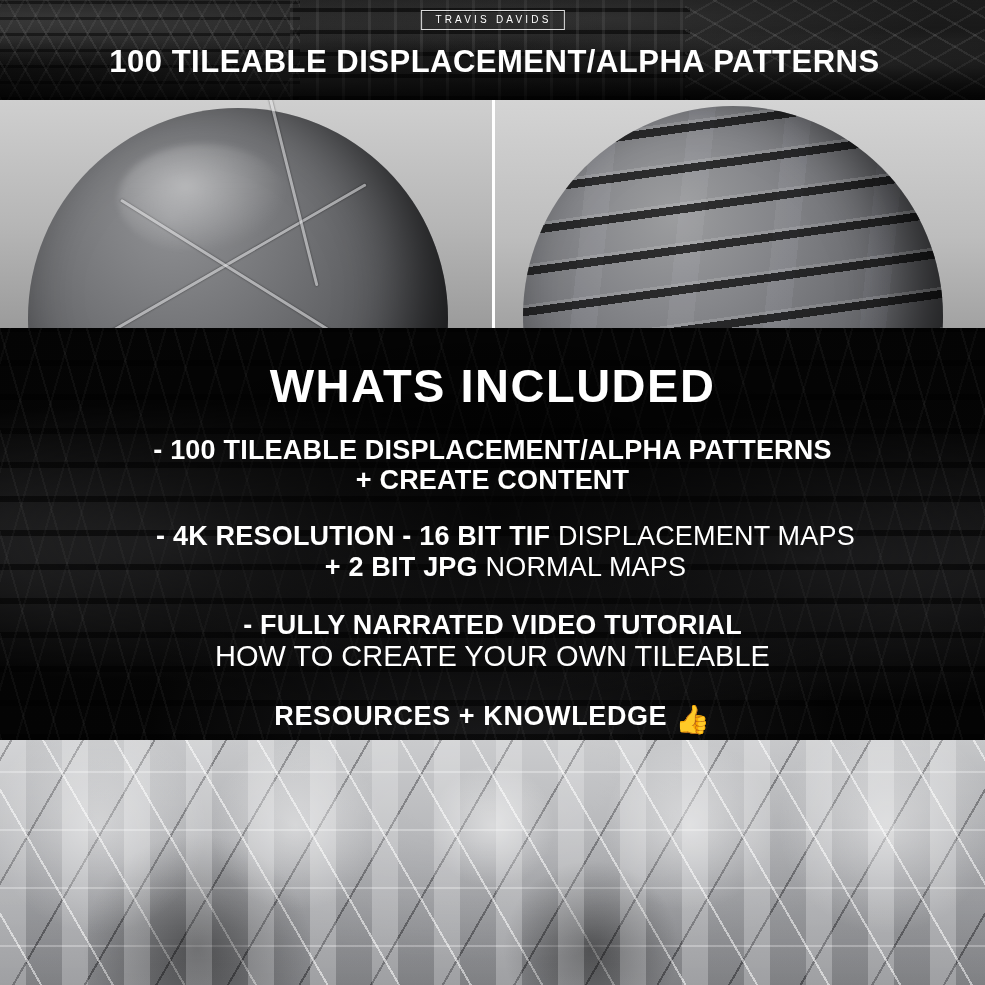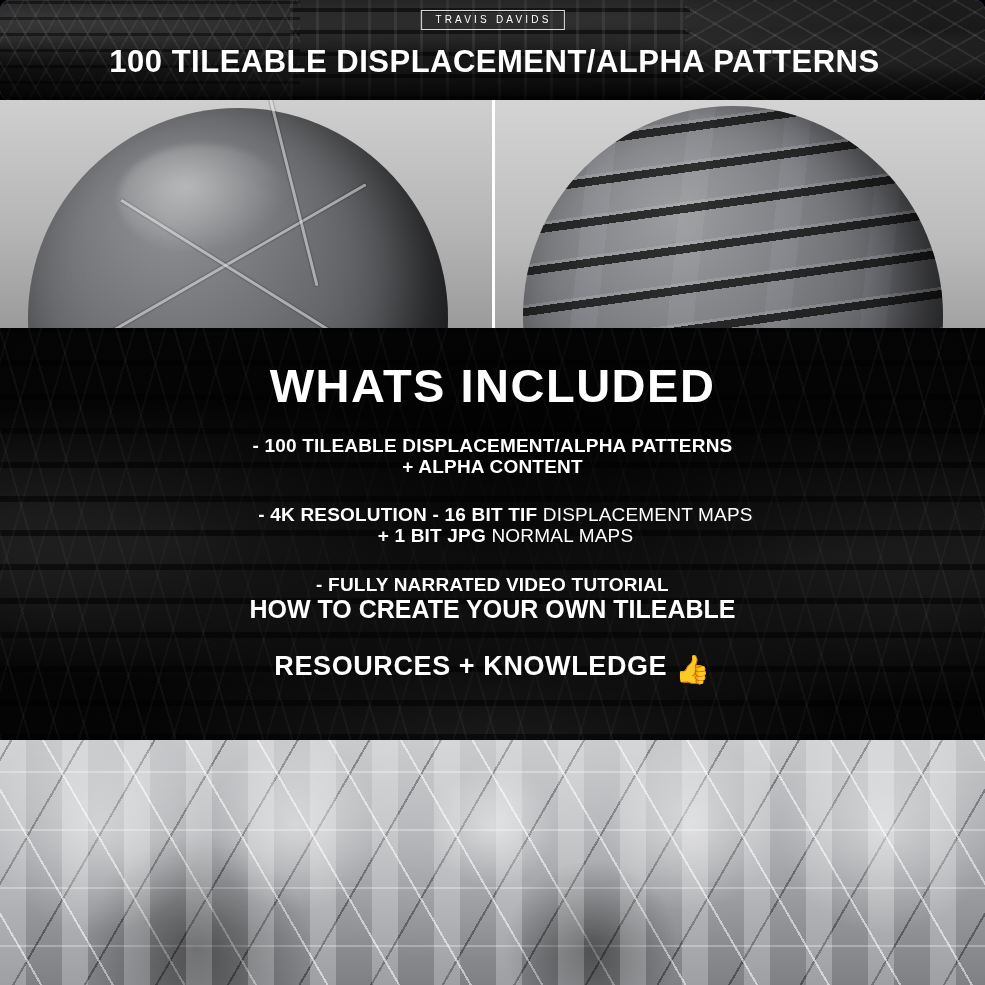"TRAVIS DAVIDS" .header-band { border-radius: 10px -> none }
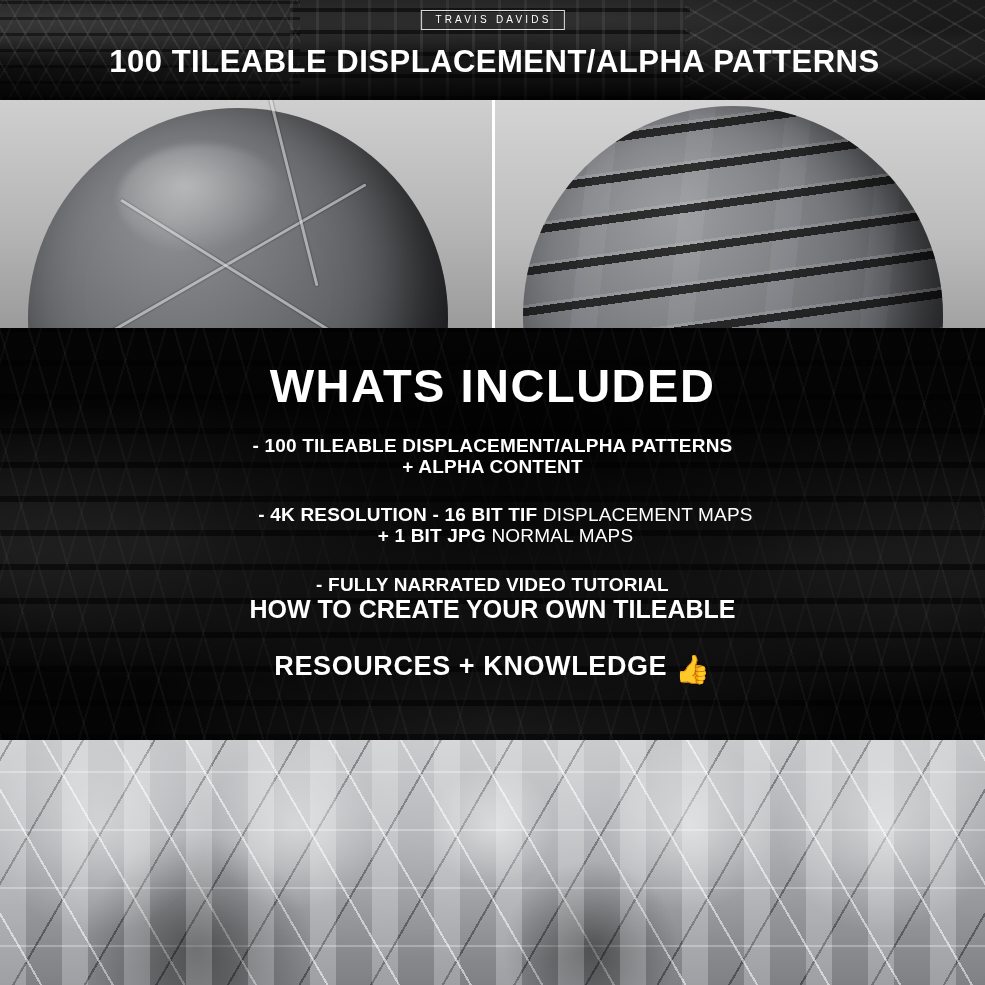"- 100 TILEABLE DISPLACEMENT/ALPHA" .wi-line { font-size: 19px -> 27px }
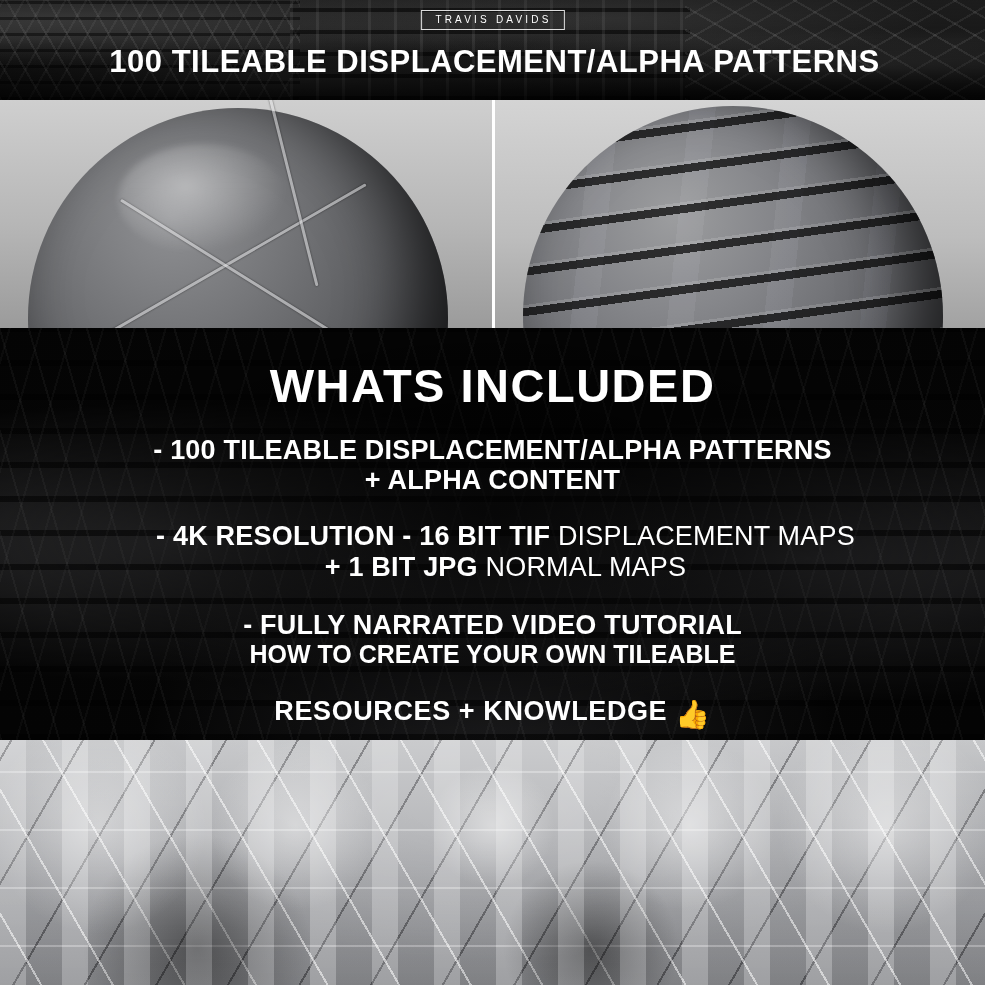"+ ALPHA CONTENT" div.wi-line { text: ALPHA -> CREATE }
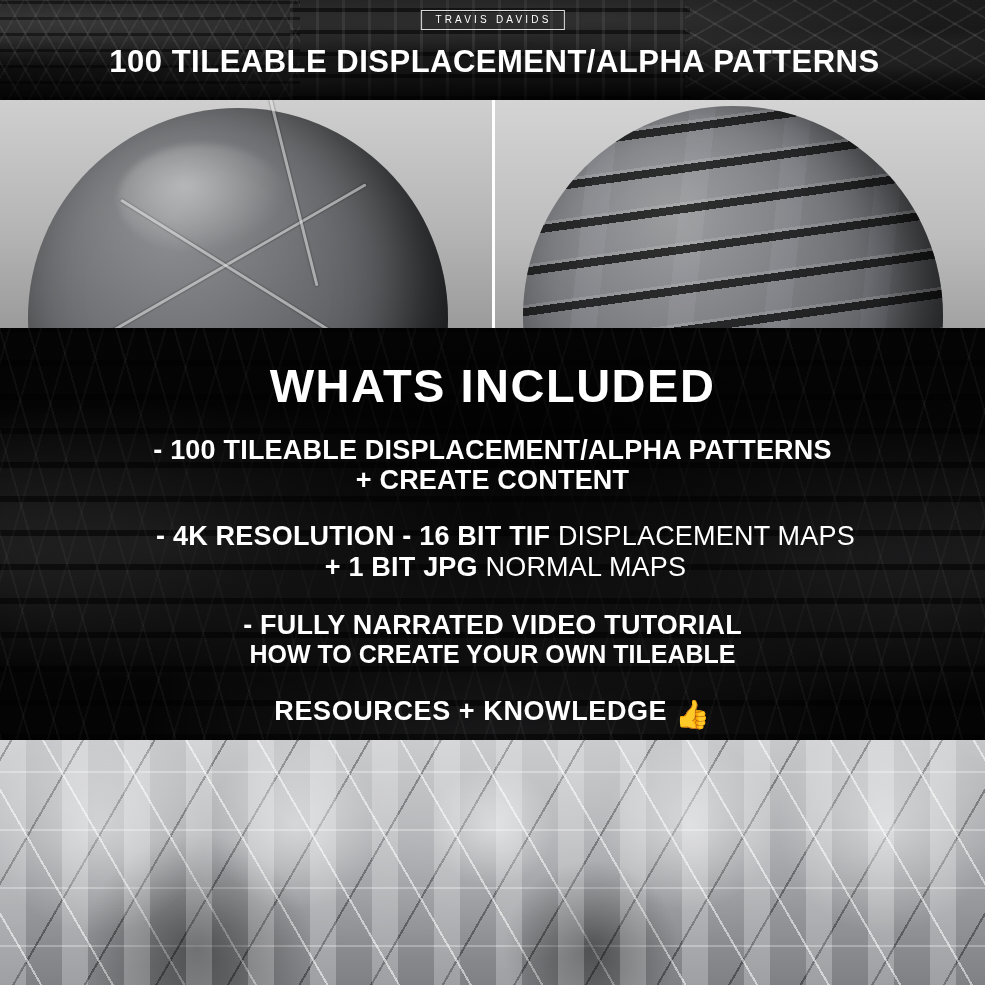"+ 1 BIT JPG" span { text: 1 -> 2 }
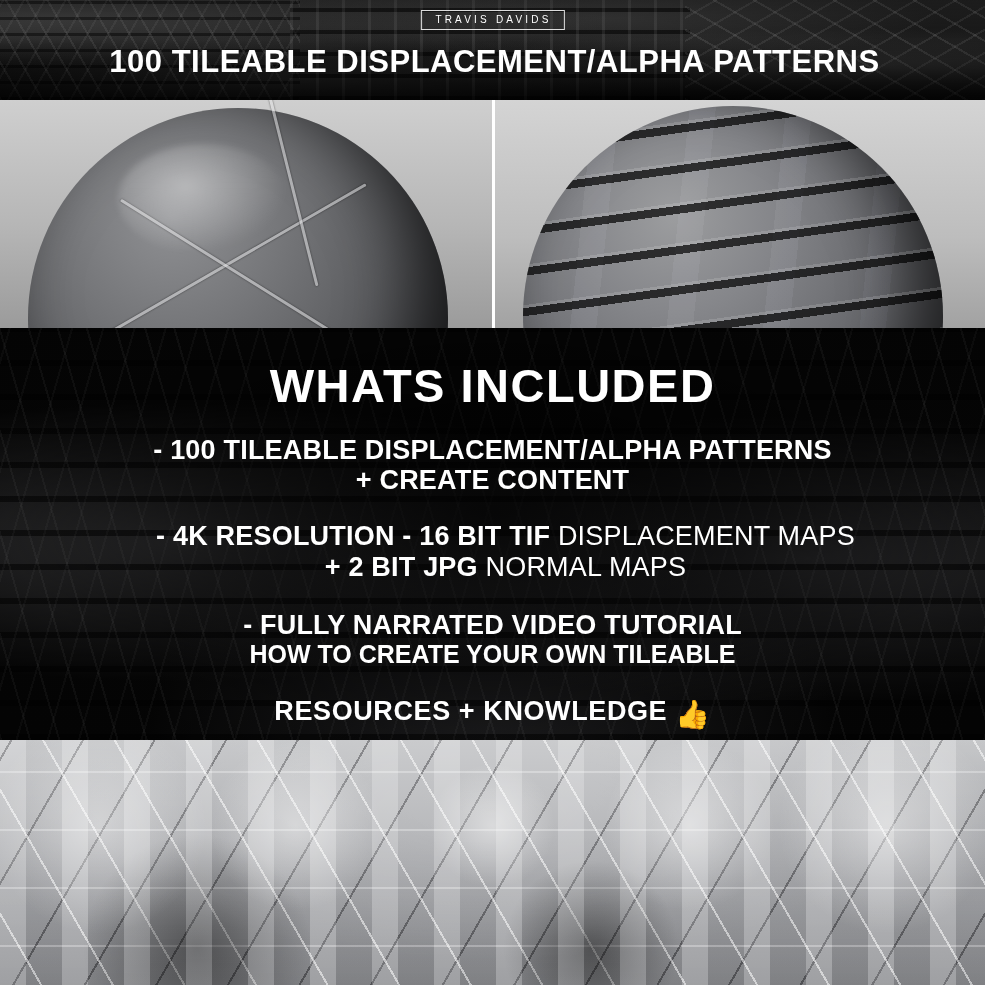"HOW TO CREATE YOUR OWN" .wi-sub { font-size: 25px -> 29px; font-weight: 700 -> 400 }
